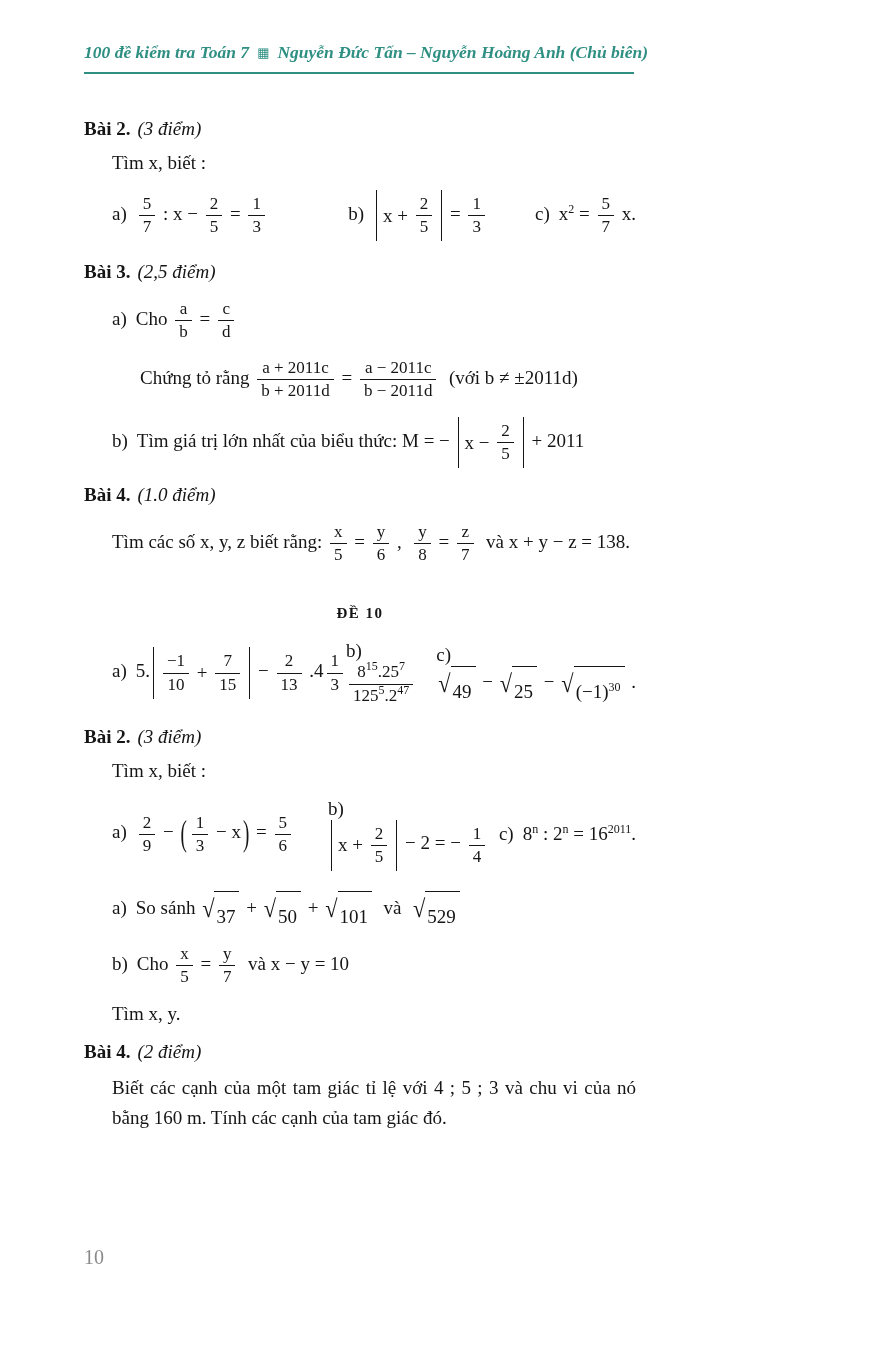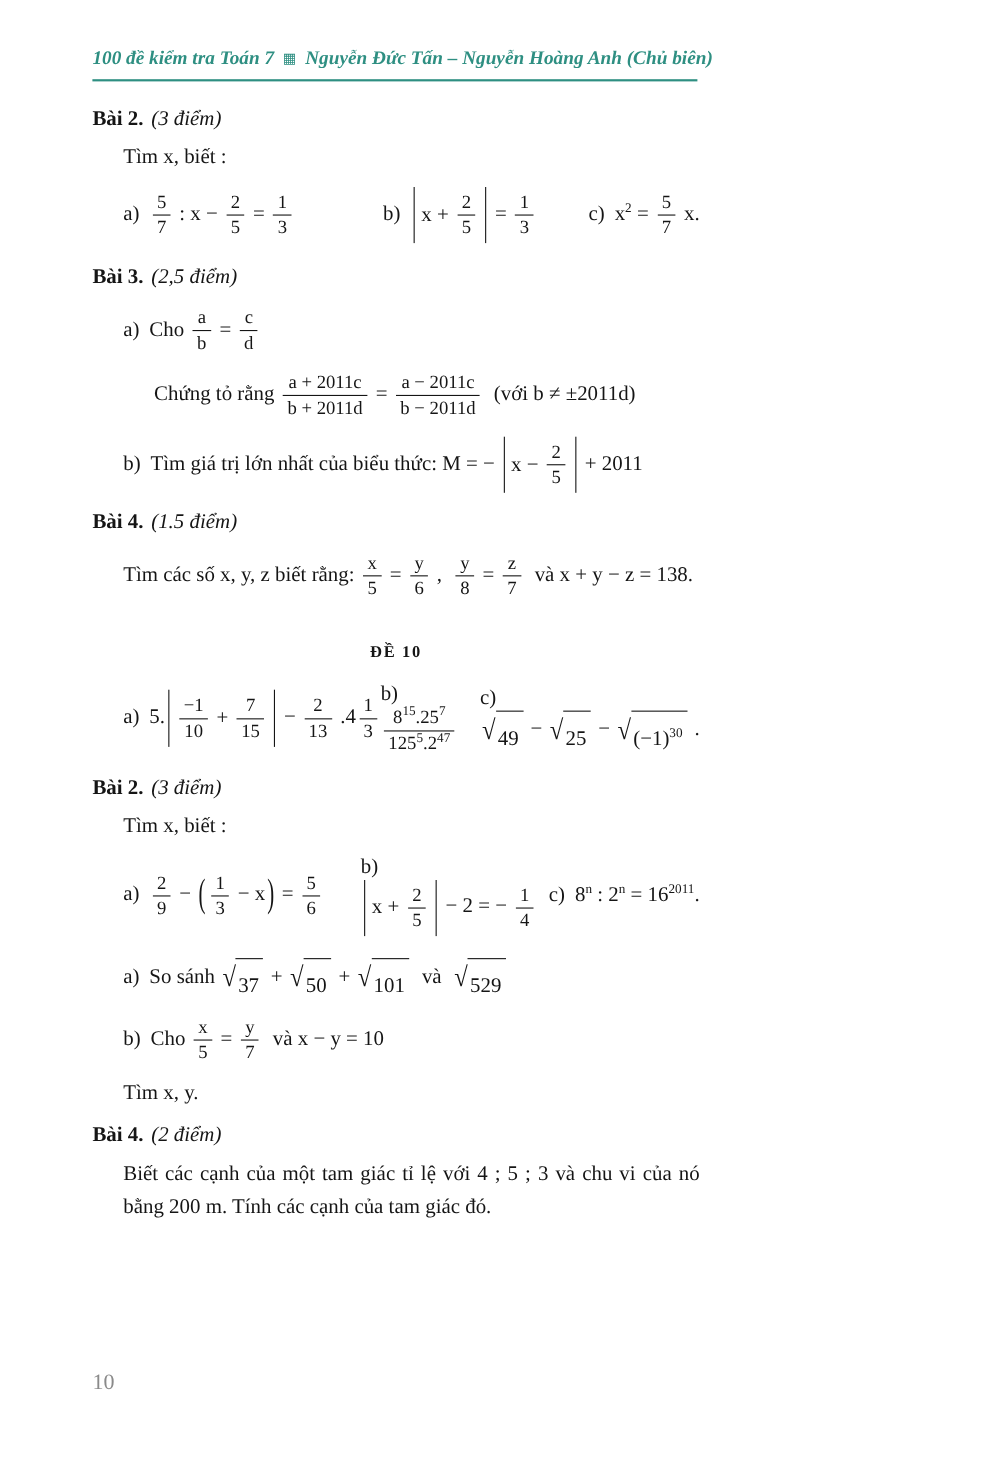"Bài 2. (3 điểm)" main { top: 92px -> 112px }
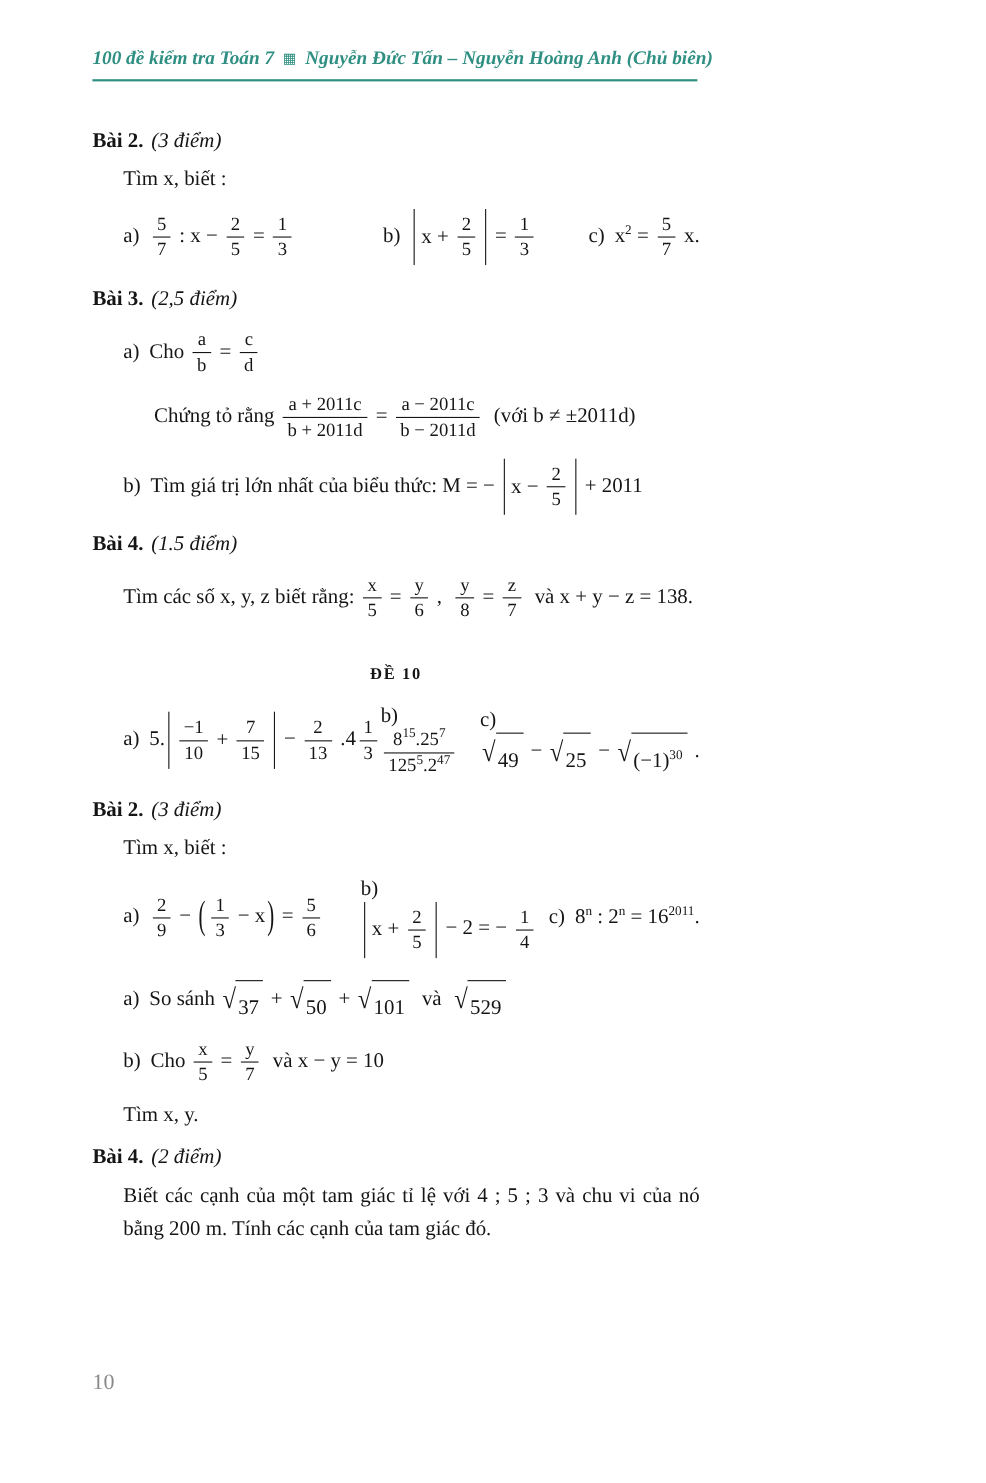"(1.5 điểm)" span.pts { text: 1.5 -> 1.0 }
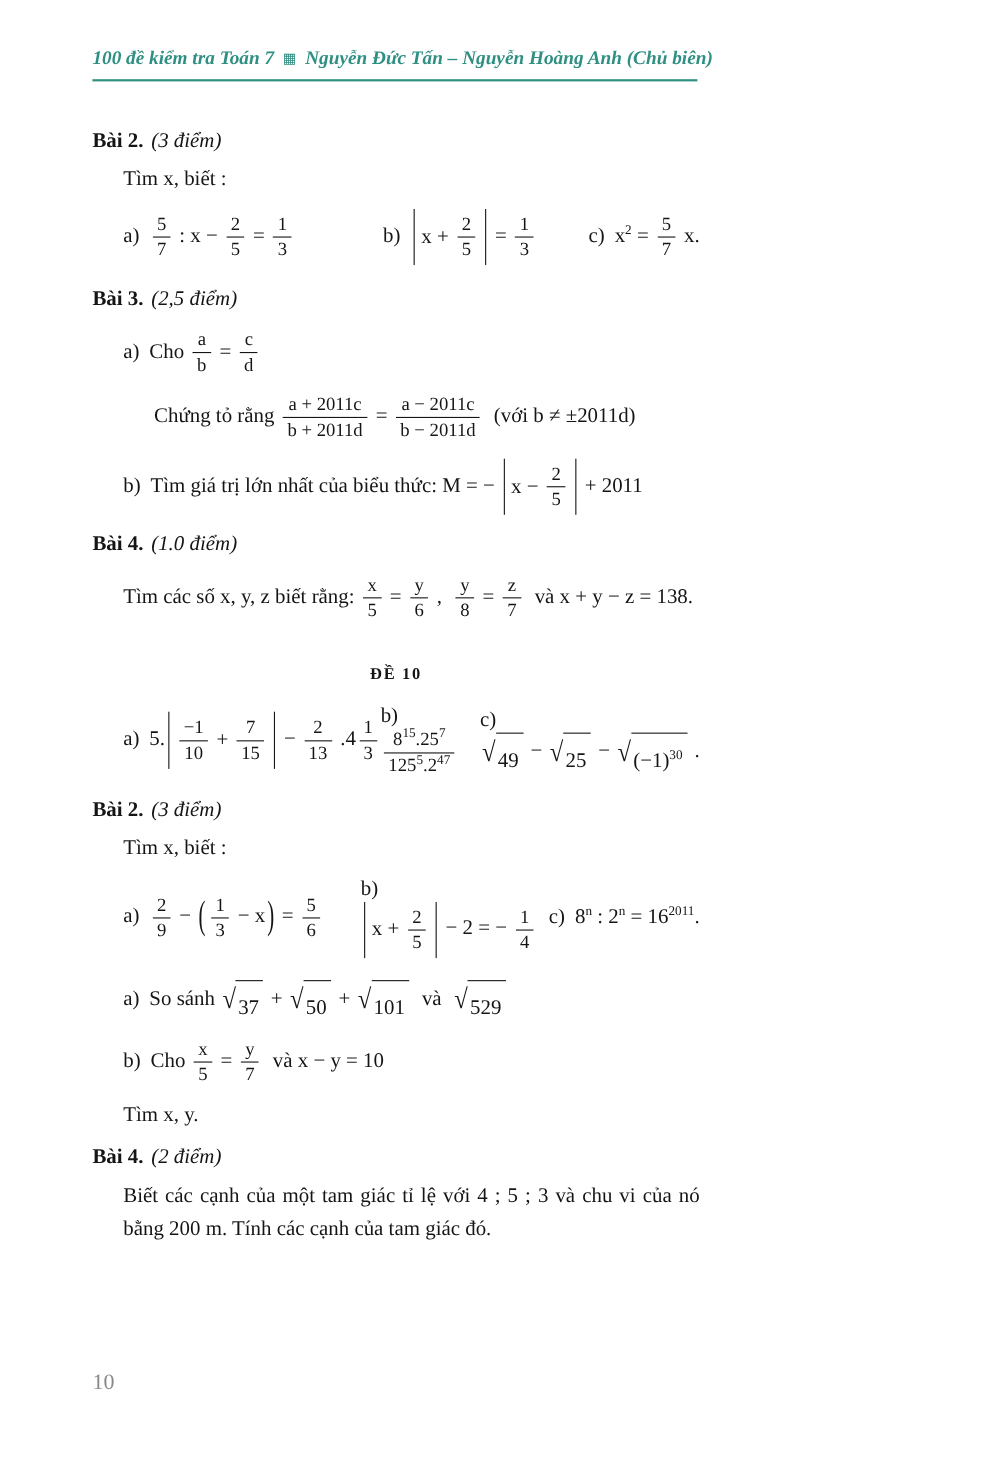"Biết các cạnh của một" div.para { text: 200 -> 160 }
